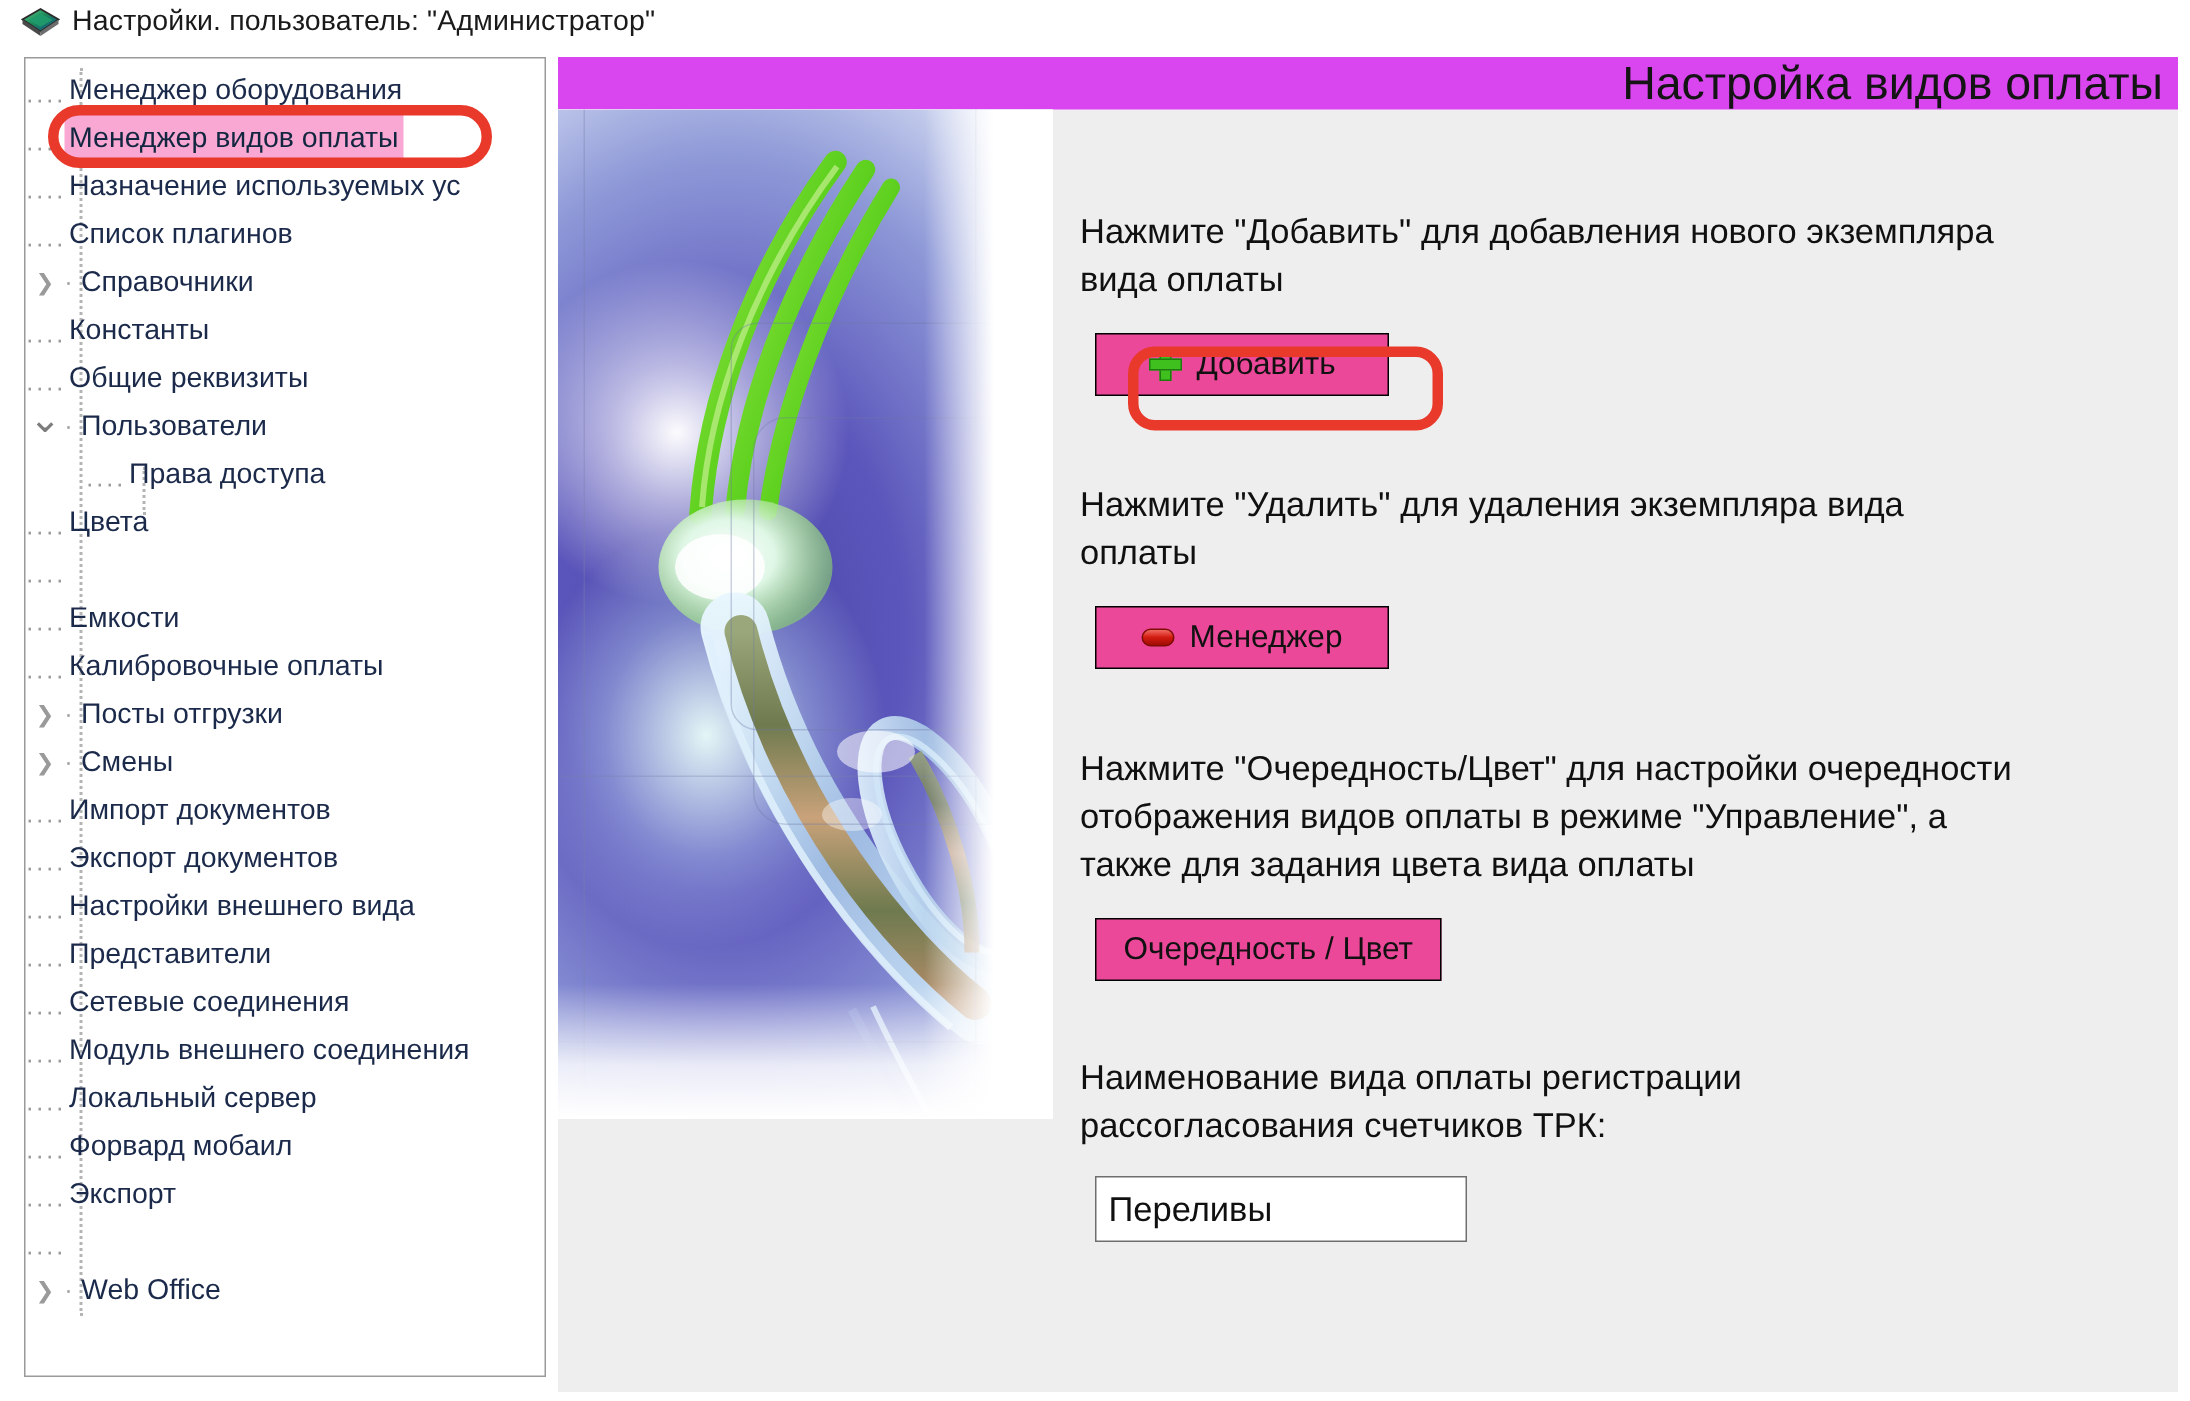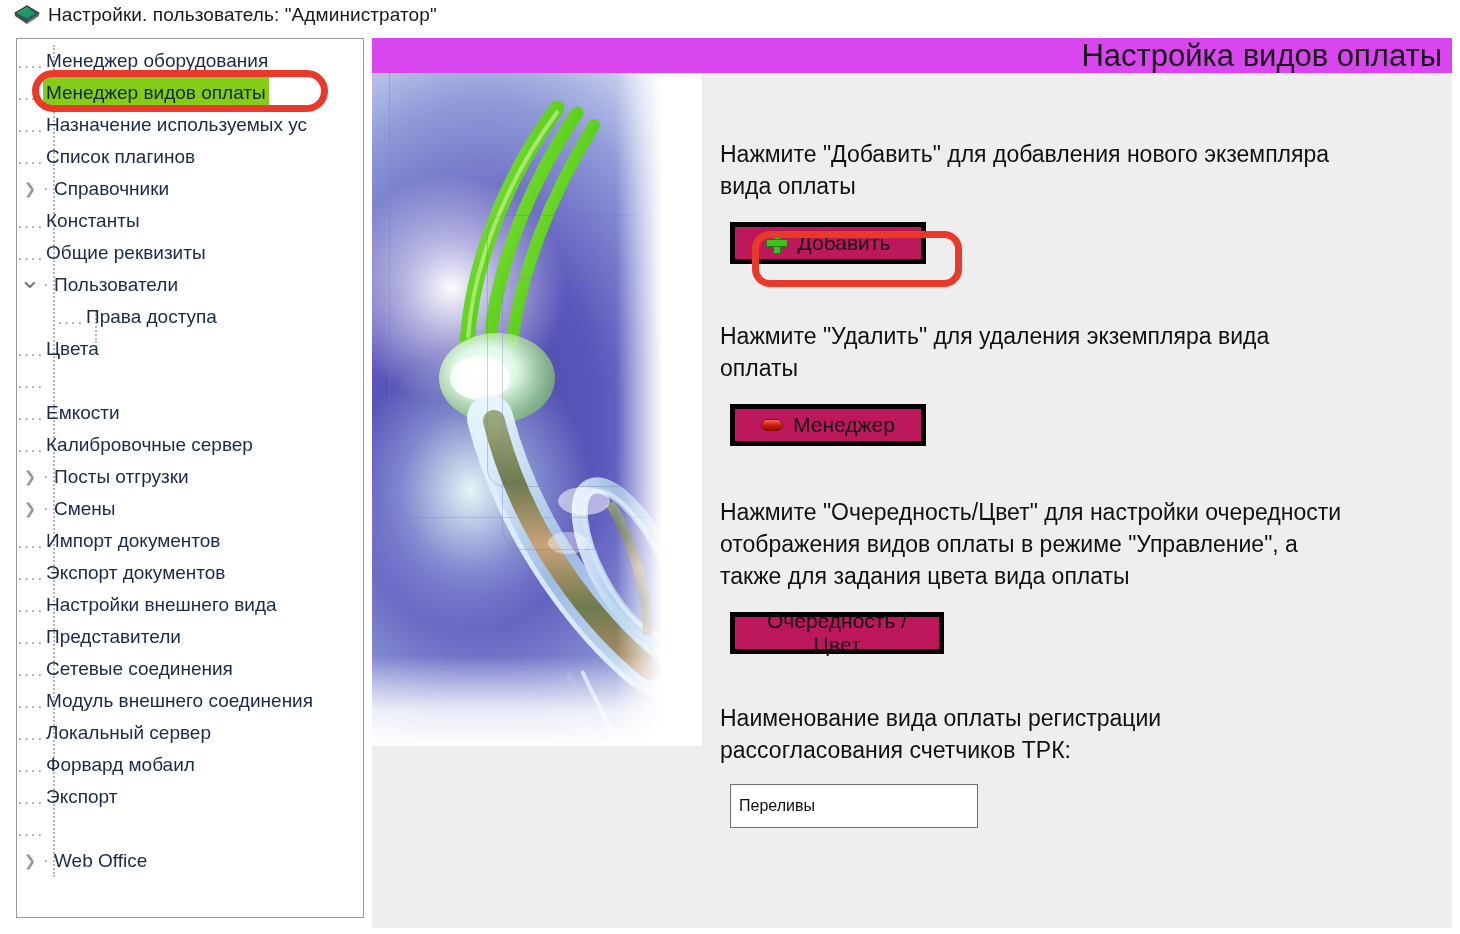"Менеджер видов оплаты" .tree-row.selected .label { background: #84cc16 -> #f9a8d4 }
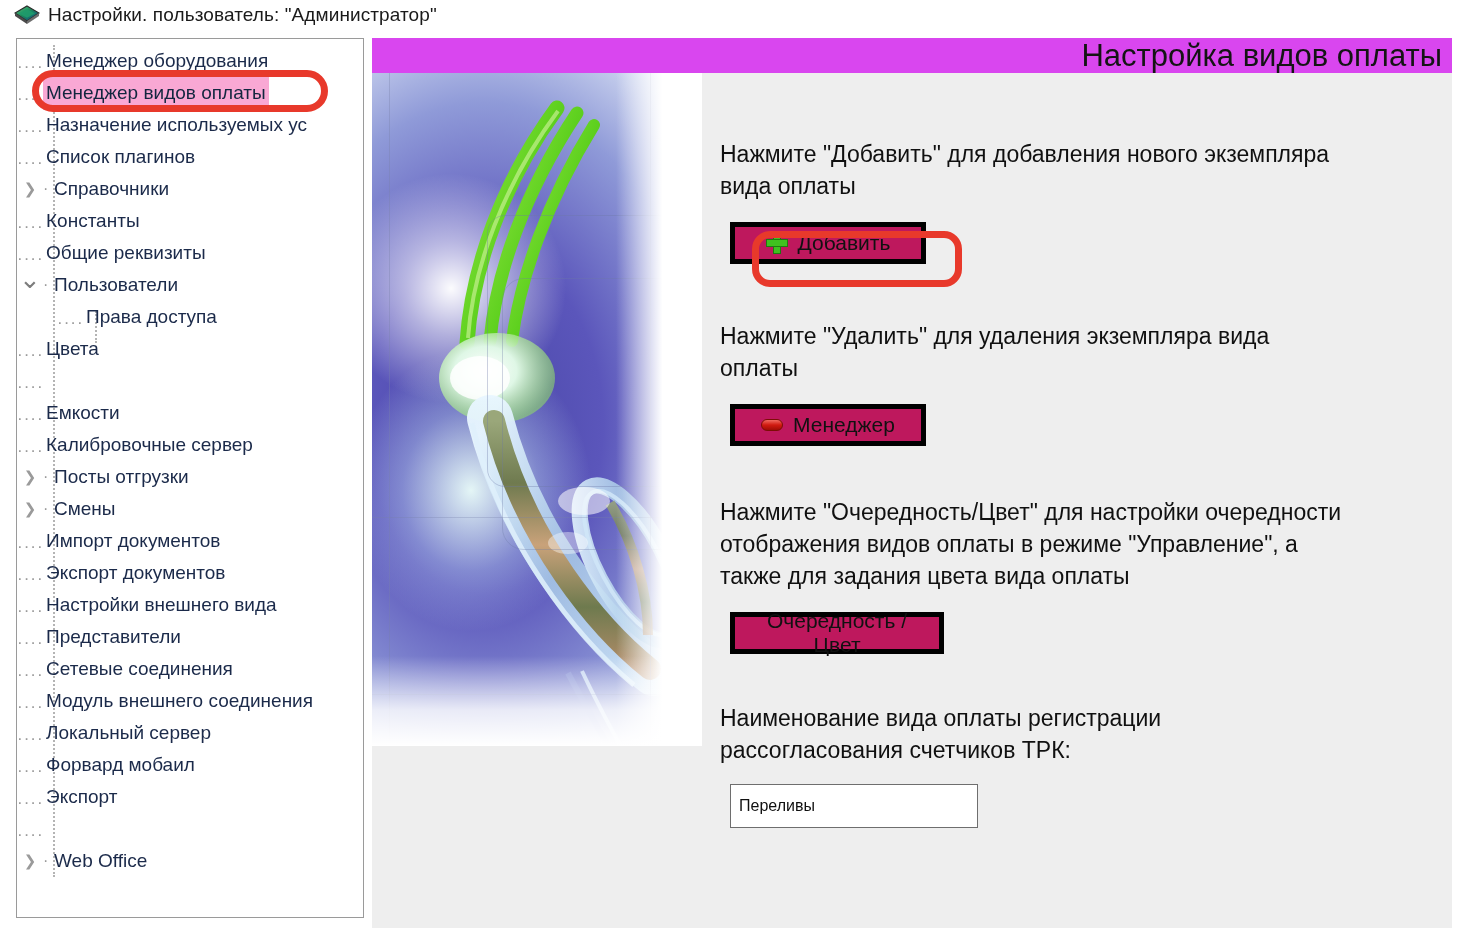"Добавить" .ui-button { background: #be185d -> #ec4899; border: 5px solid #000000 -> 1px solid #000000 }
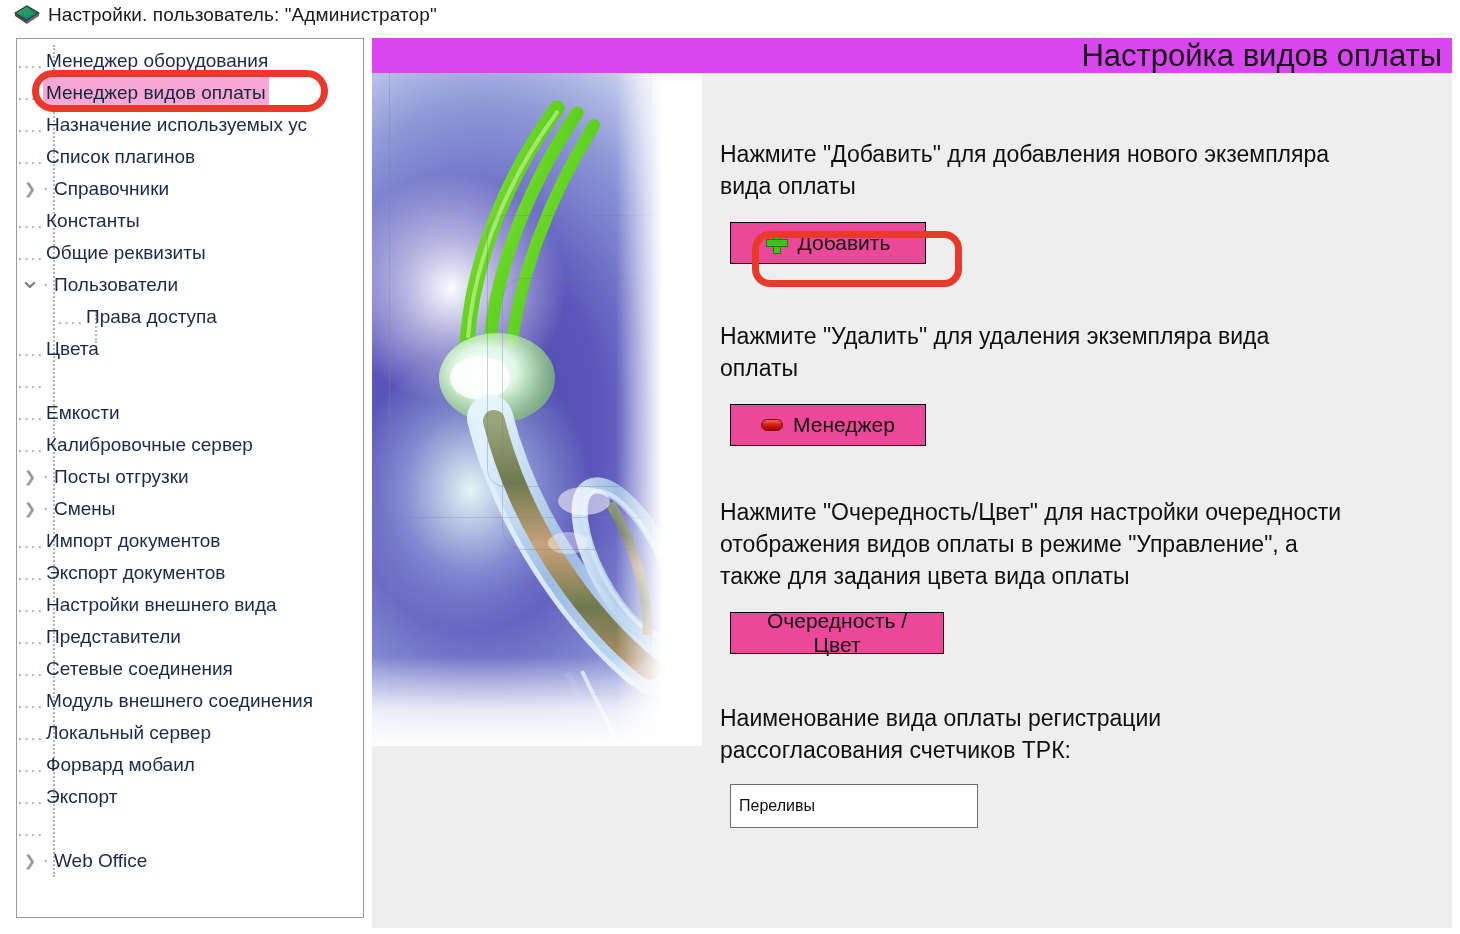"Калибровочные сервер" span.label { text: сервер -> оплаты }
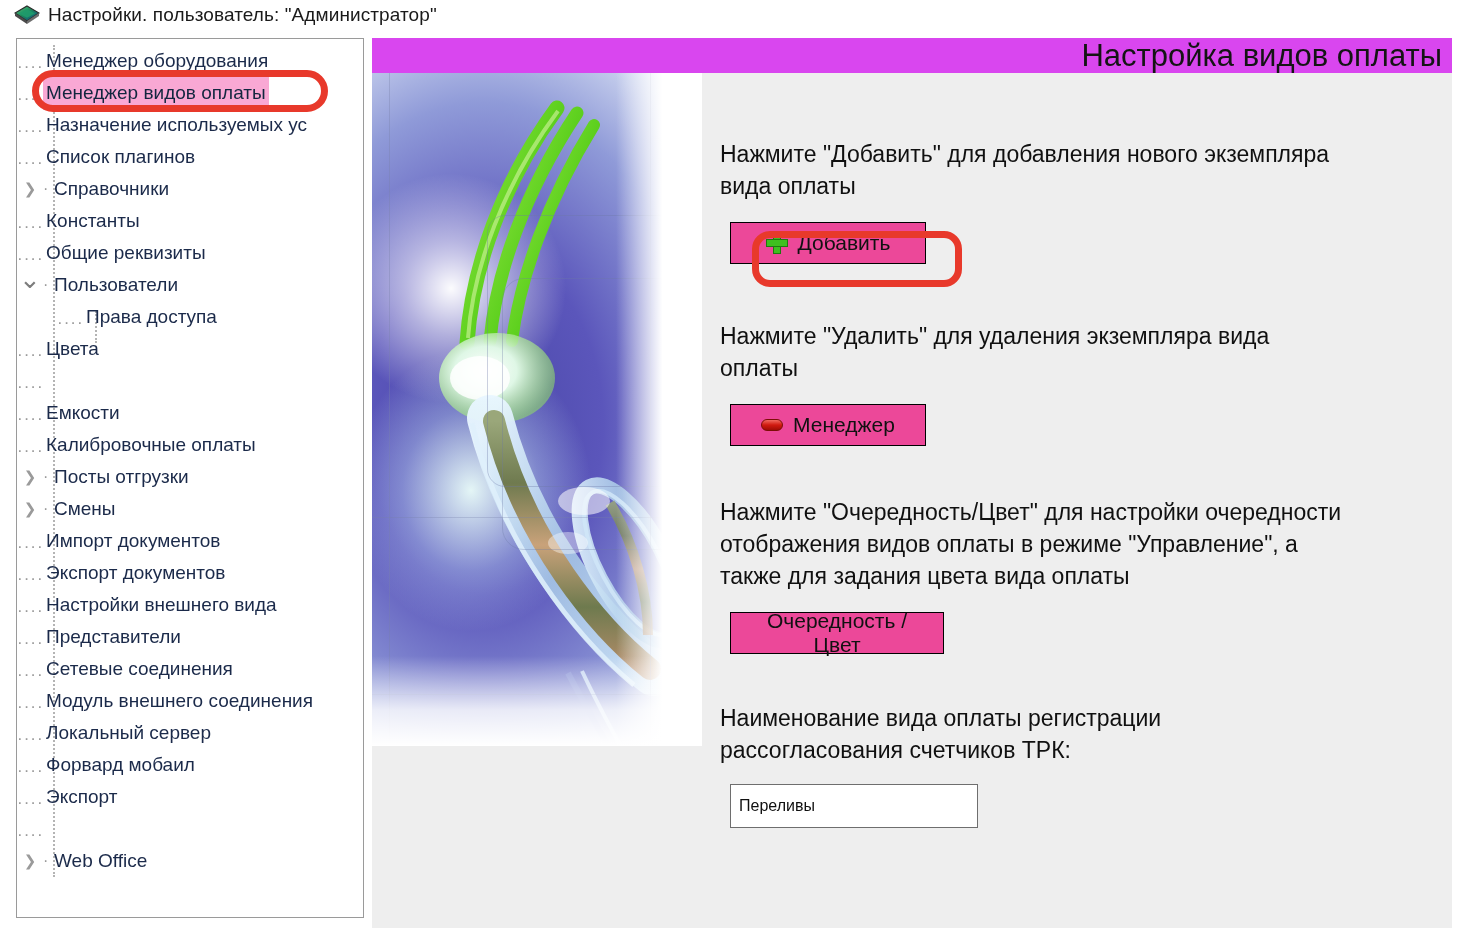"Очередность / Цвет" #order-color-button { width: 214px -> 231px }
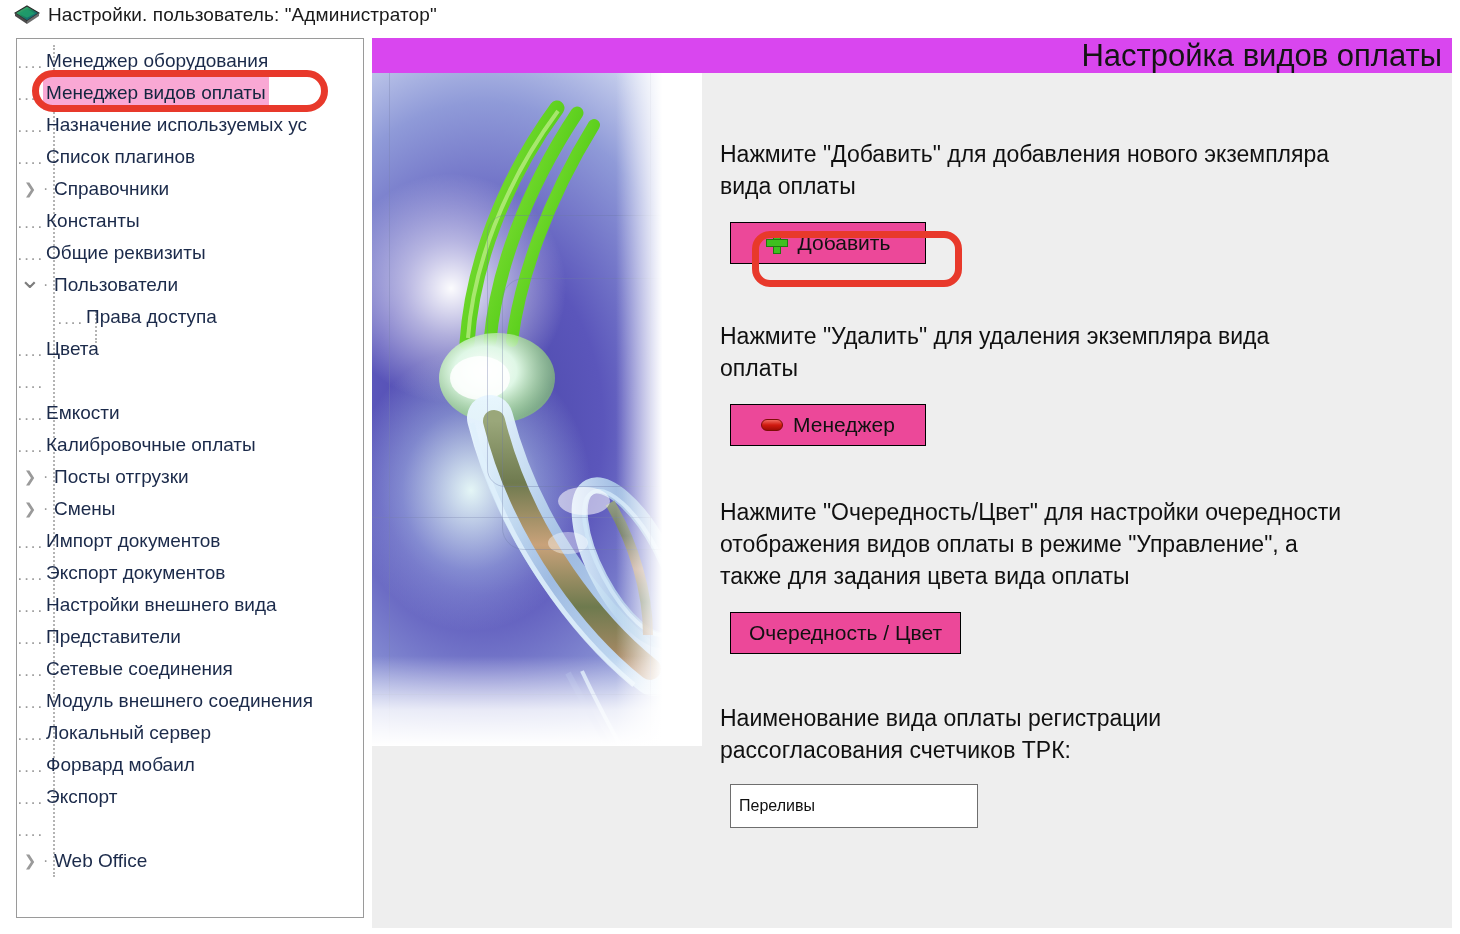"Переливы" #name-input { font-size: 16px -> 23px }
